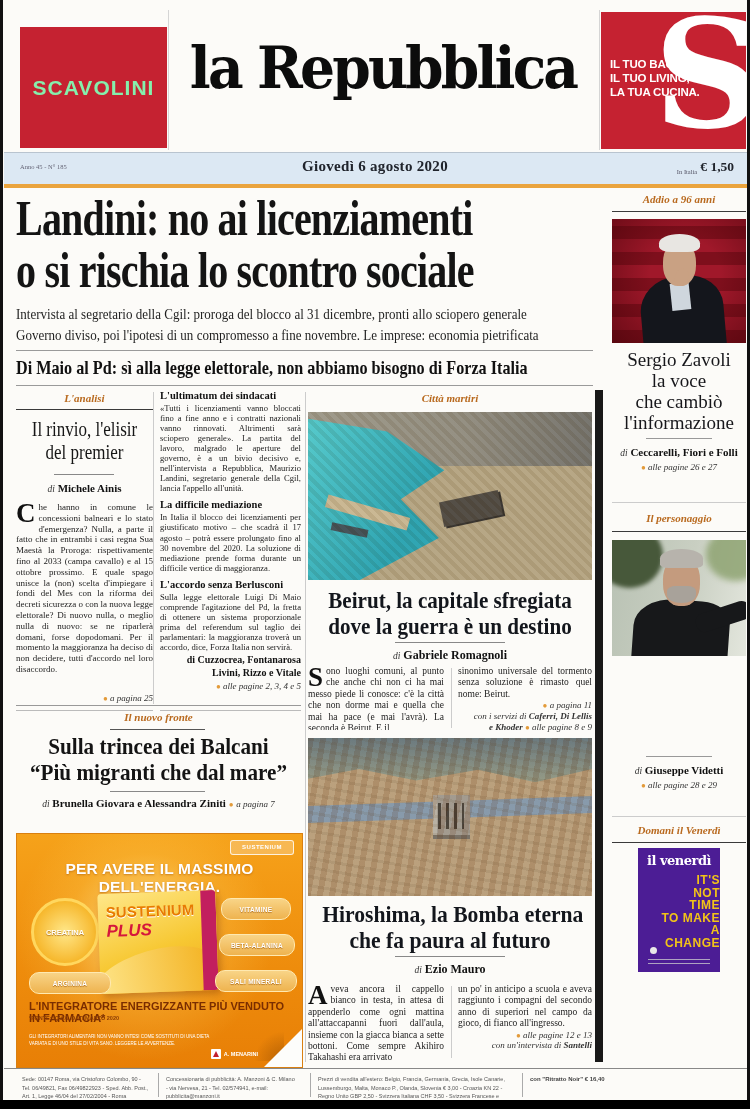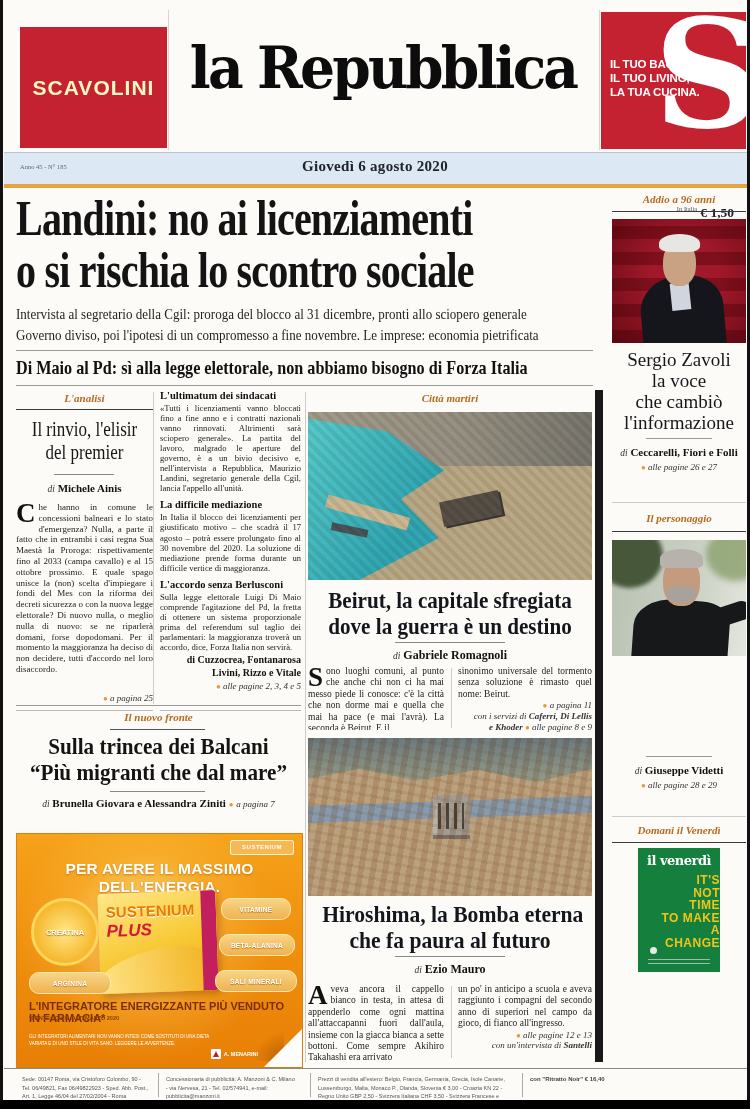"SCAVOLINI" #scavolini-box span { color: #fef9c3 -> #86efac }
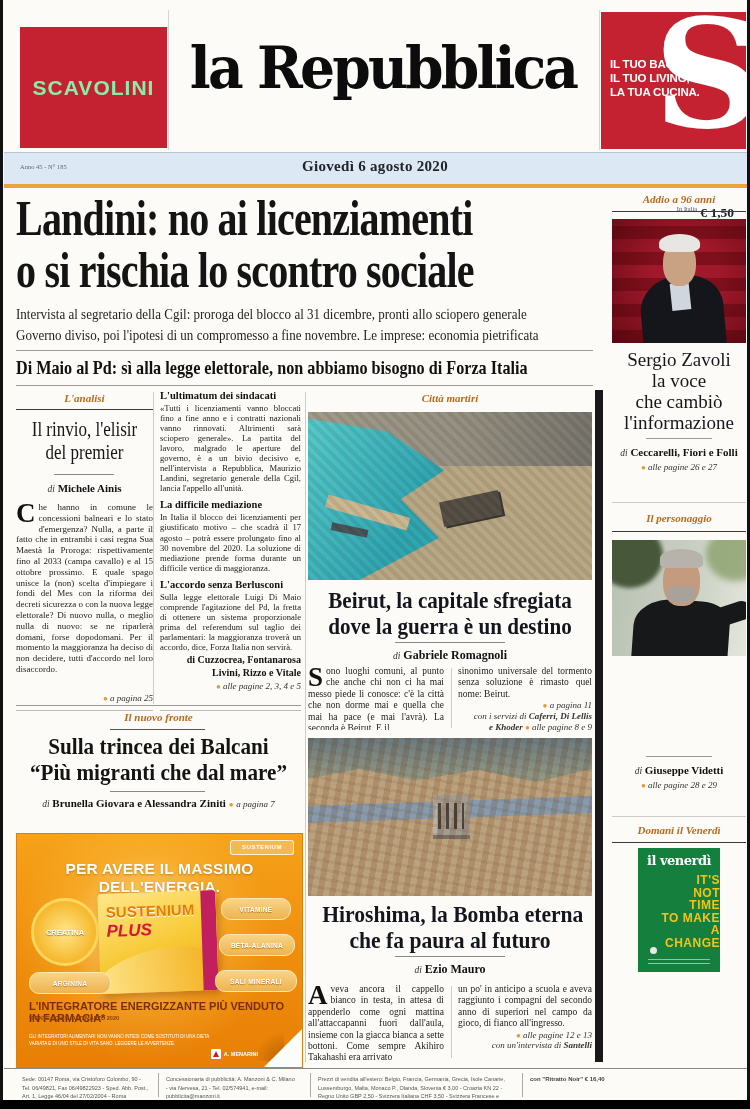"€ 1,50" #pricebox { align-items: flex-start -> flex-end; margin-top: 46px -> none }
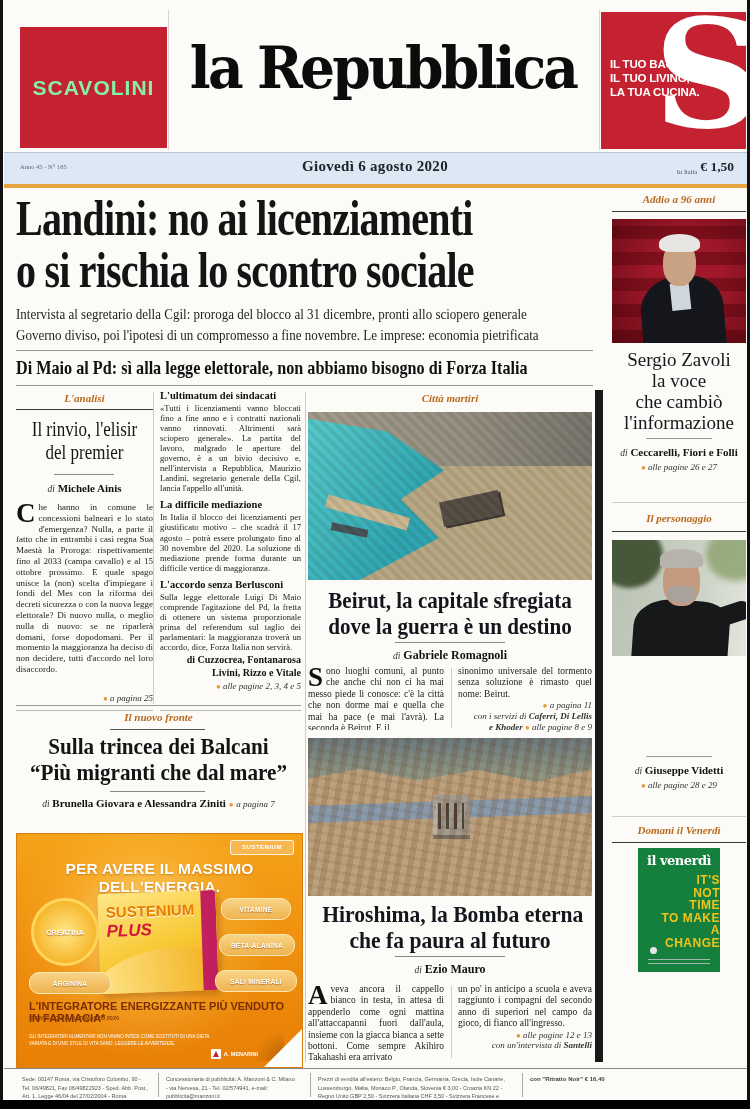"il venerdì" #venerdi-cover { background: #15803d -> #4c1d95 }
